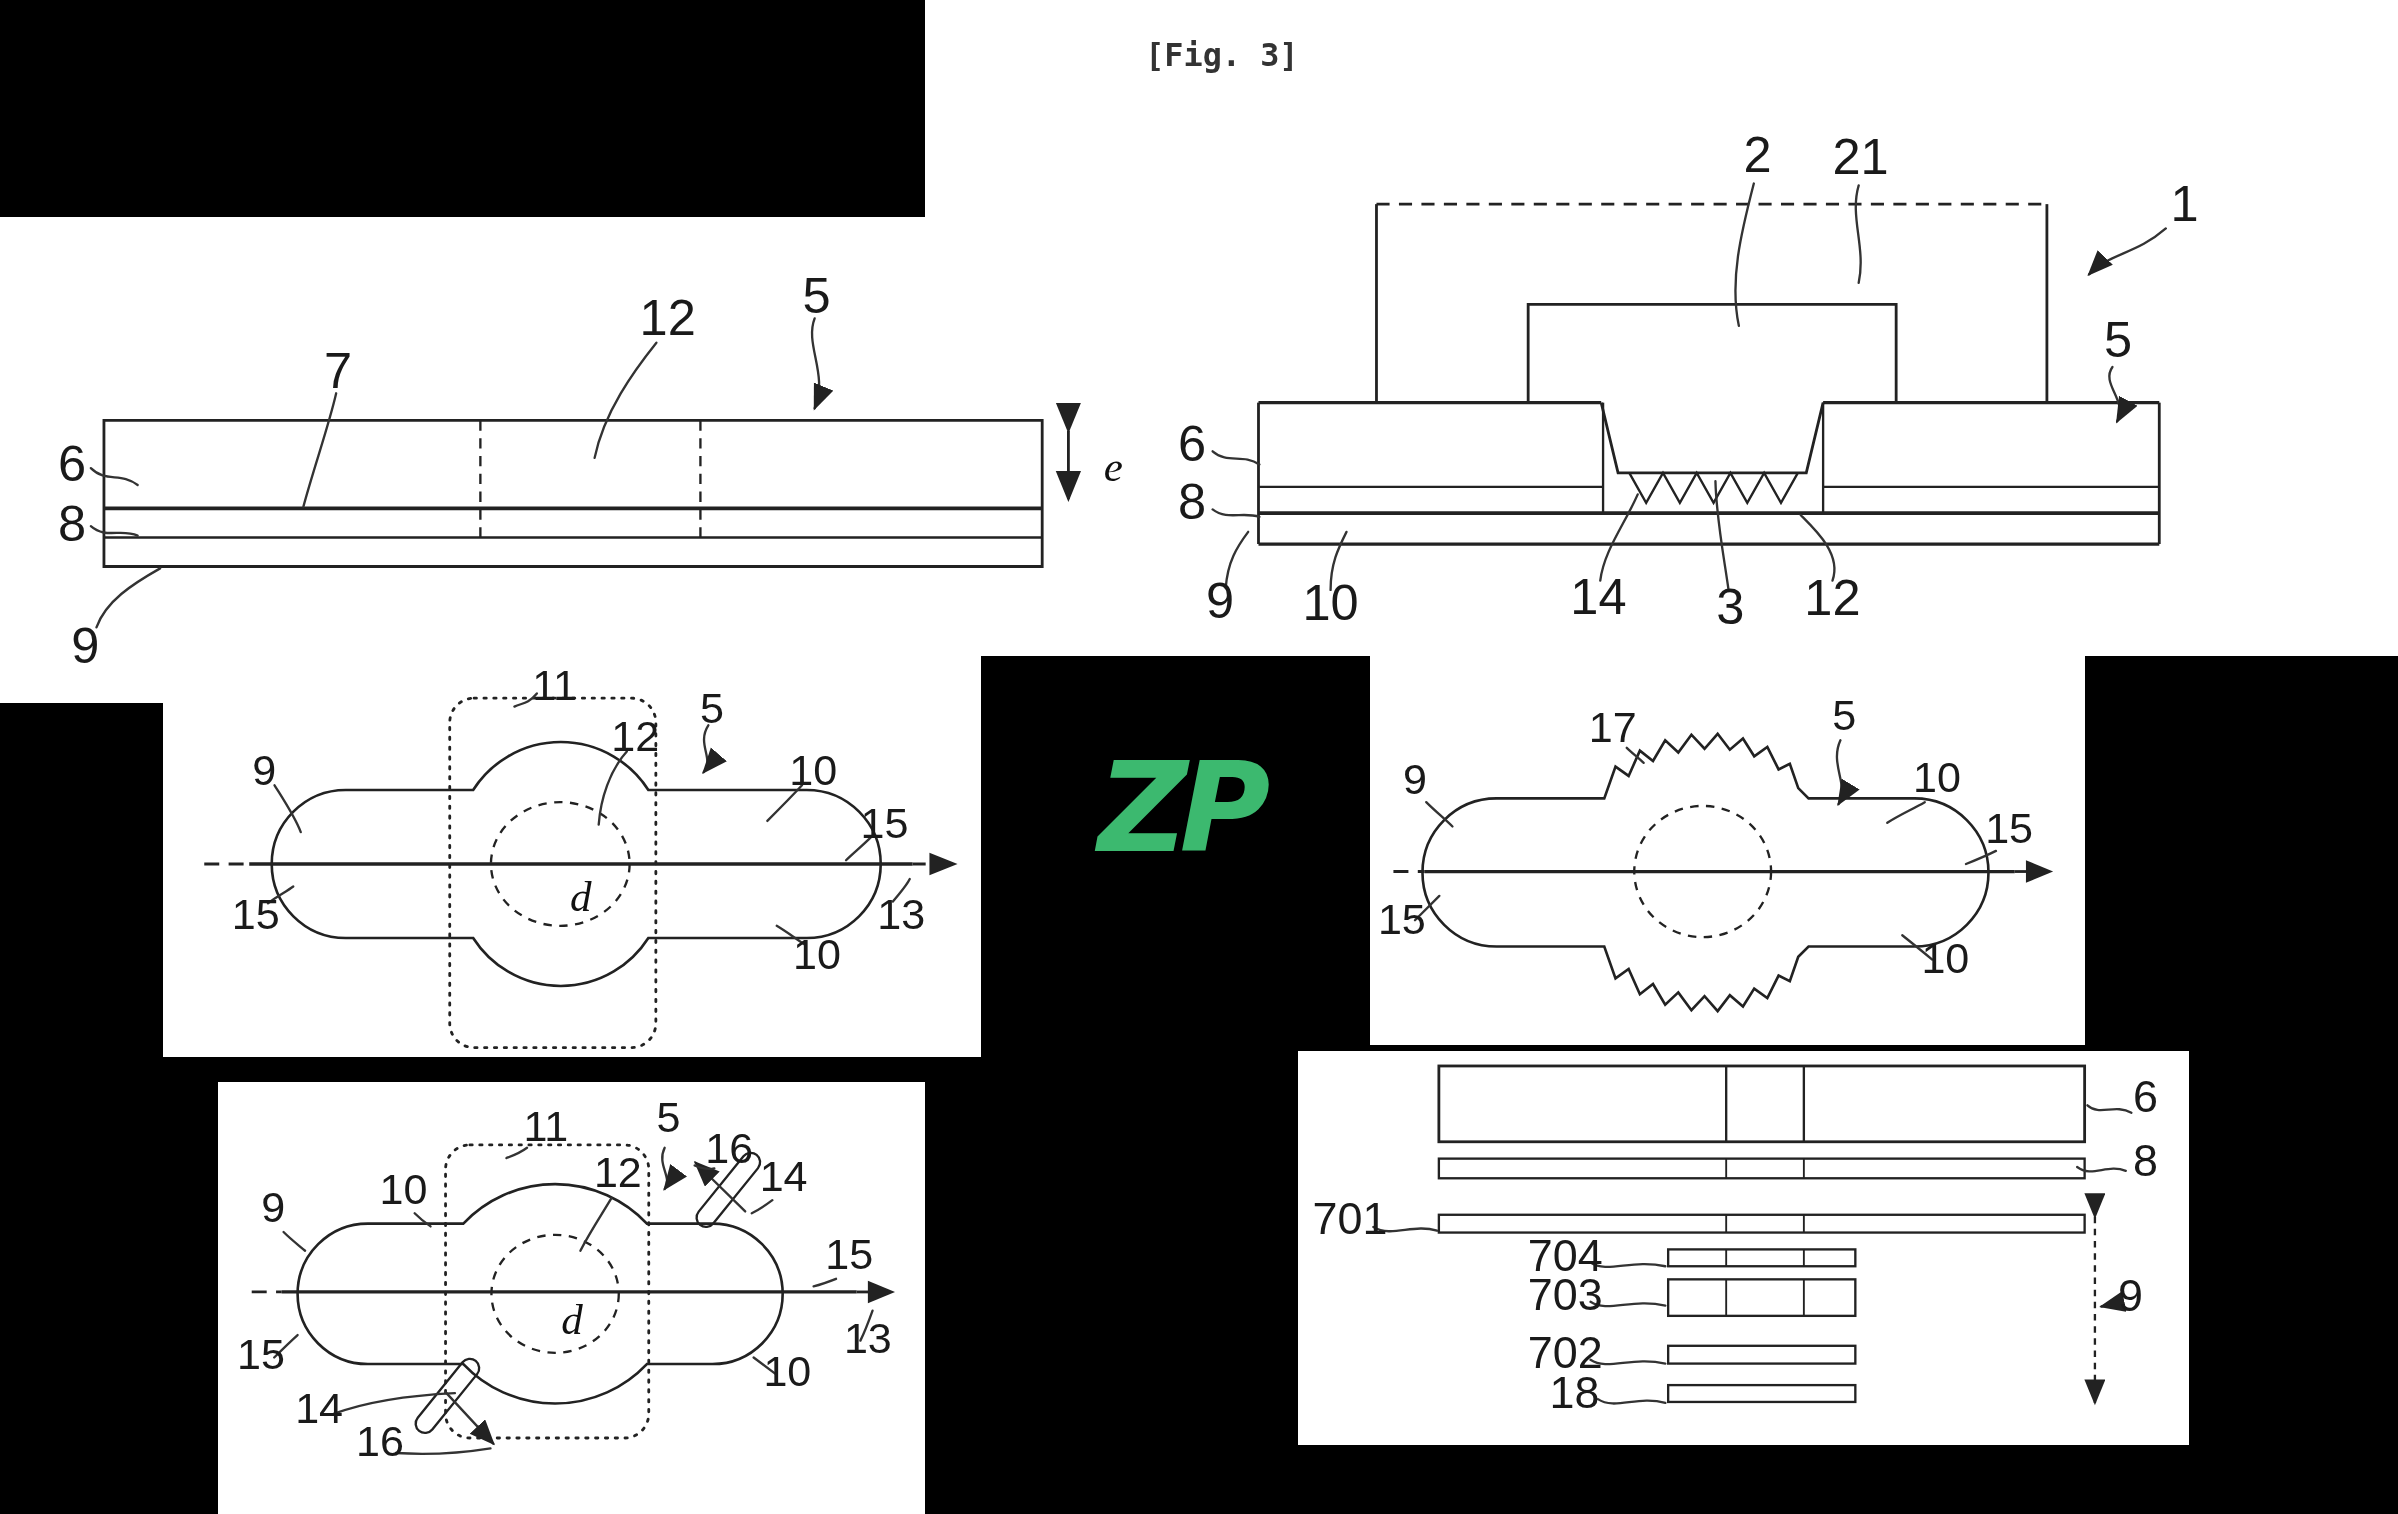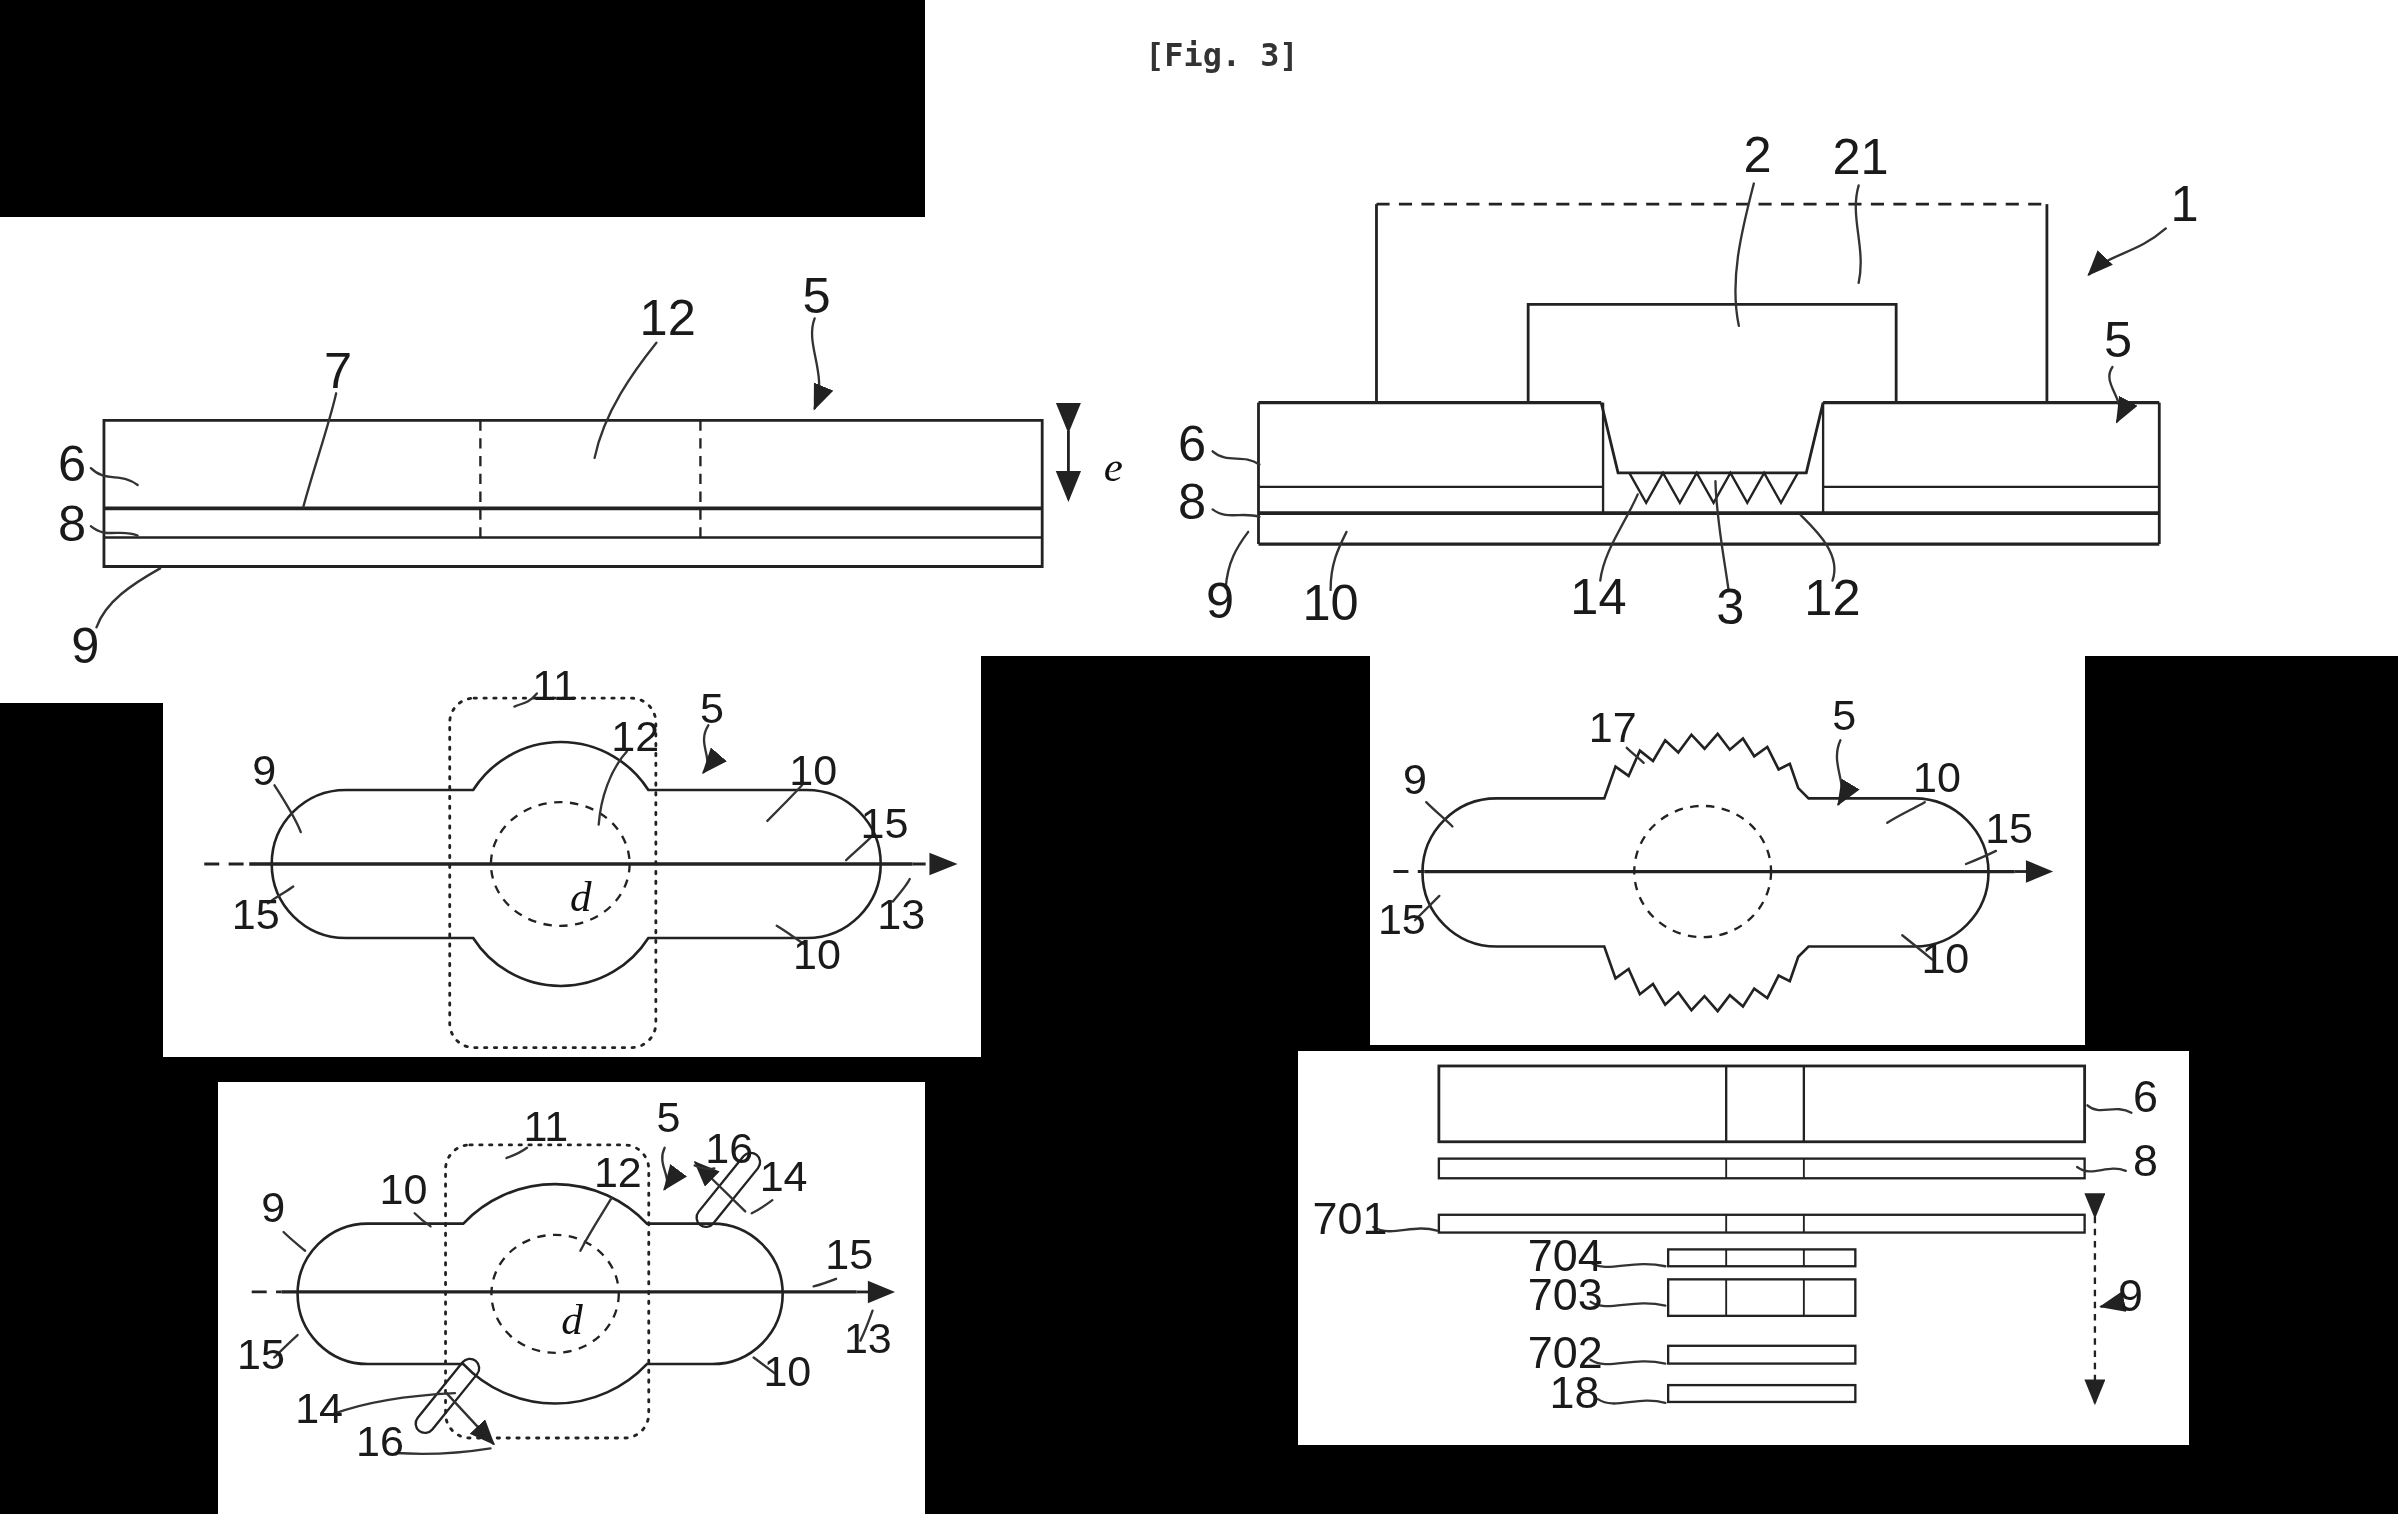"ZP" div { html: none -> <div> <span>ZP</span> </div> }
